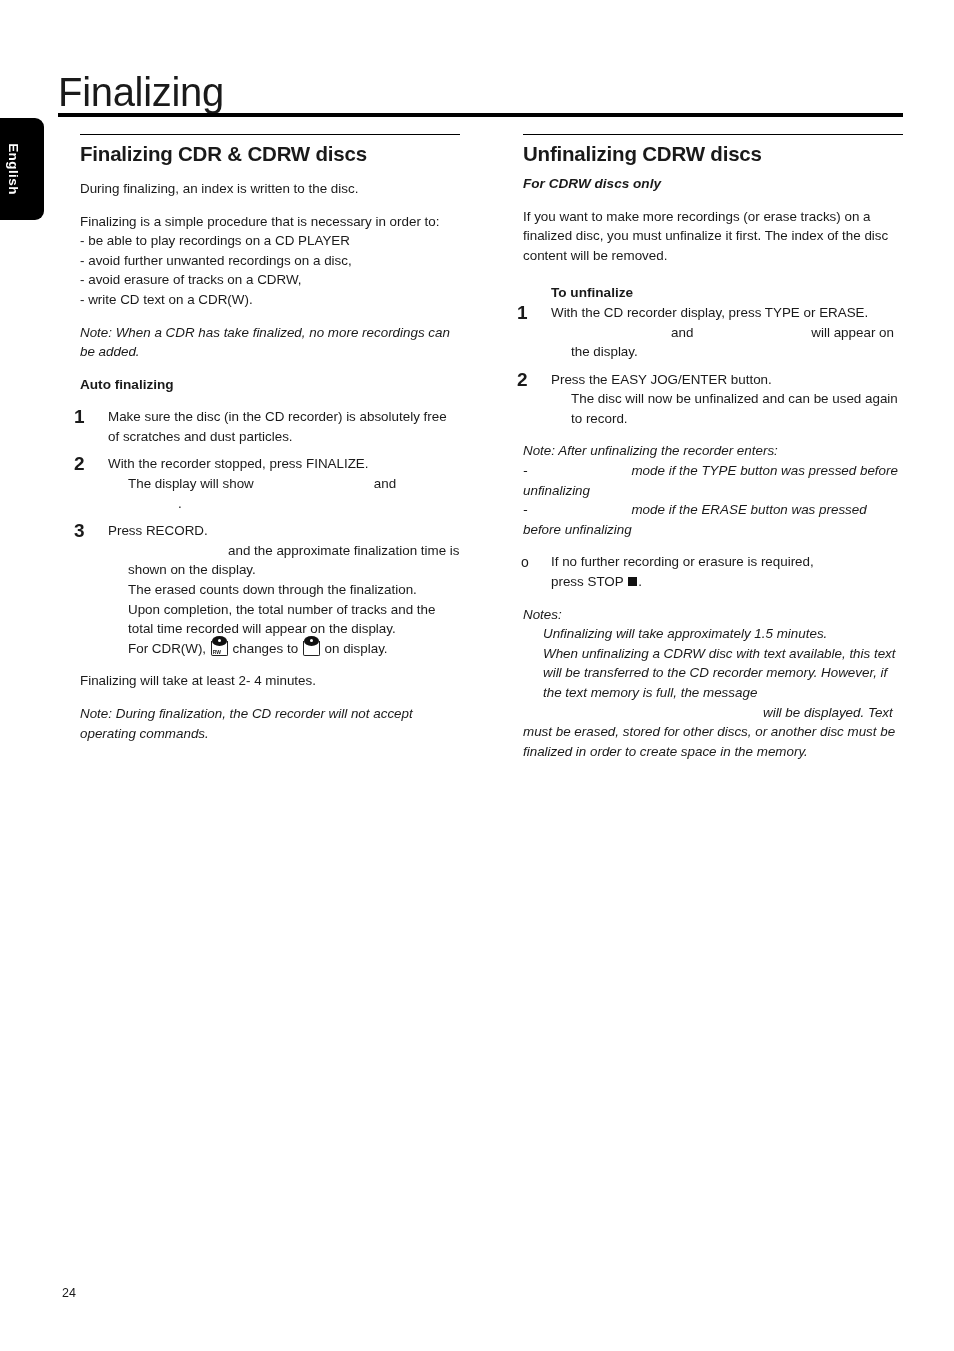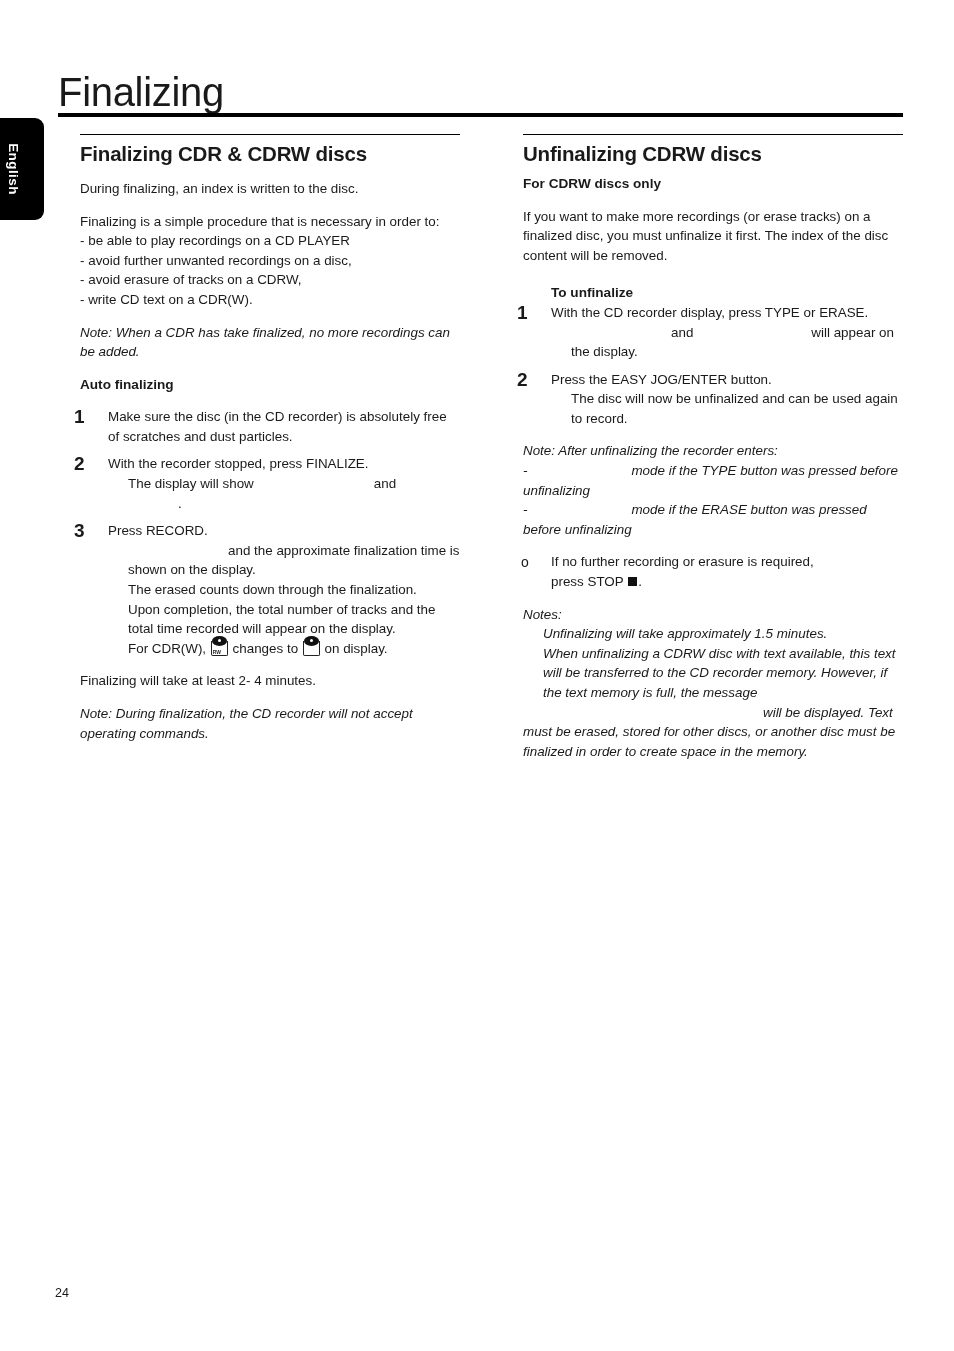"For CDRW discs only" .subhead { font-style: none -> italic }
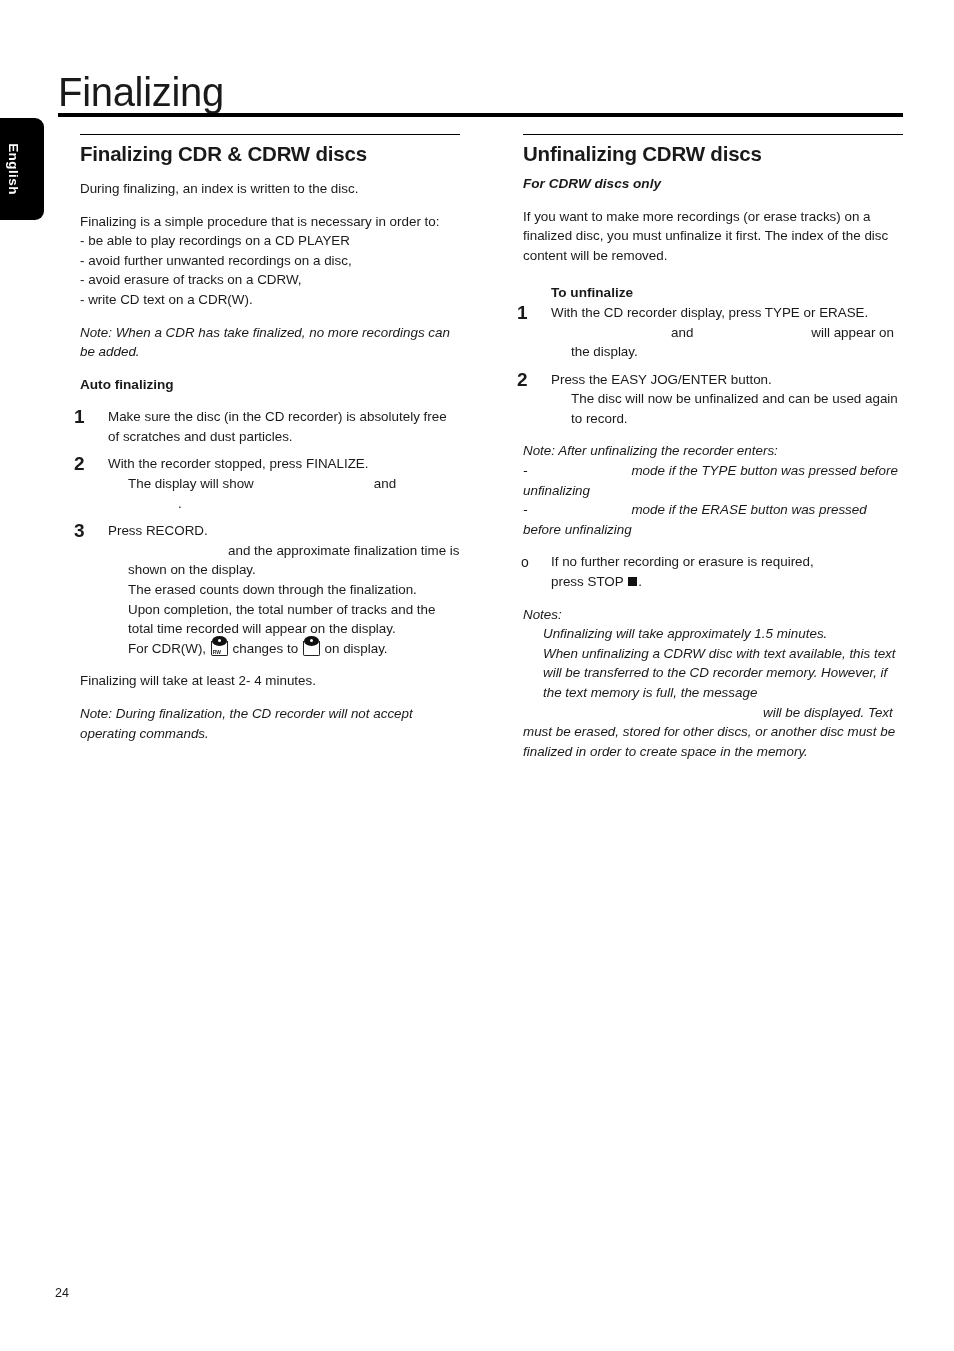"24" .page-num { left: 55px -> 62px }
